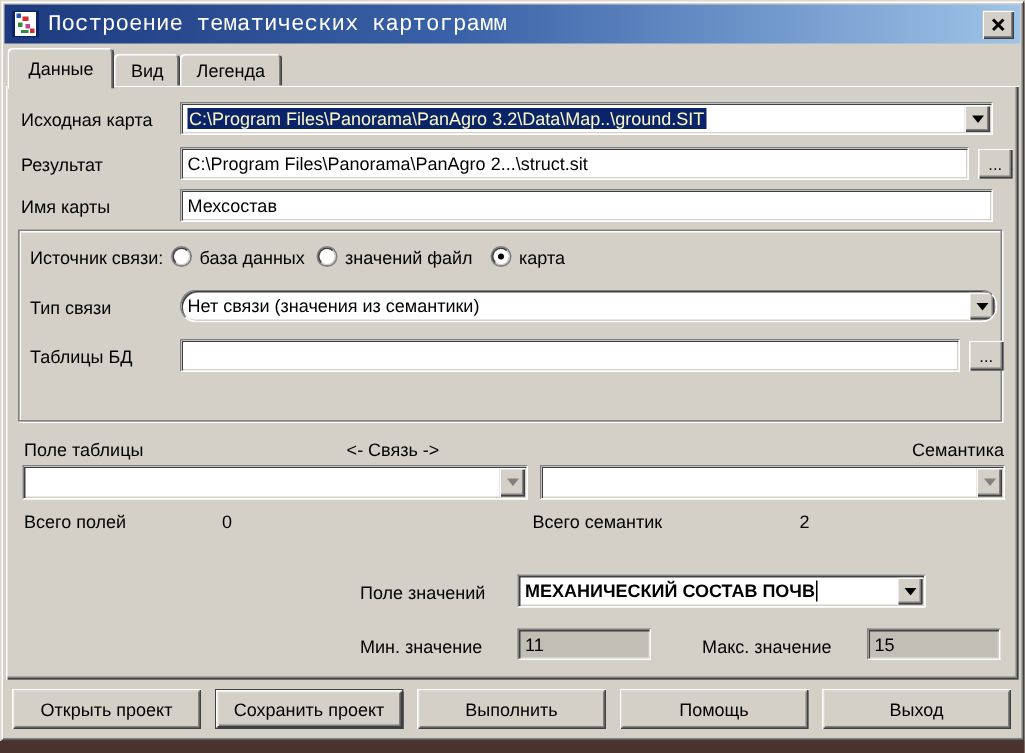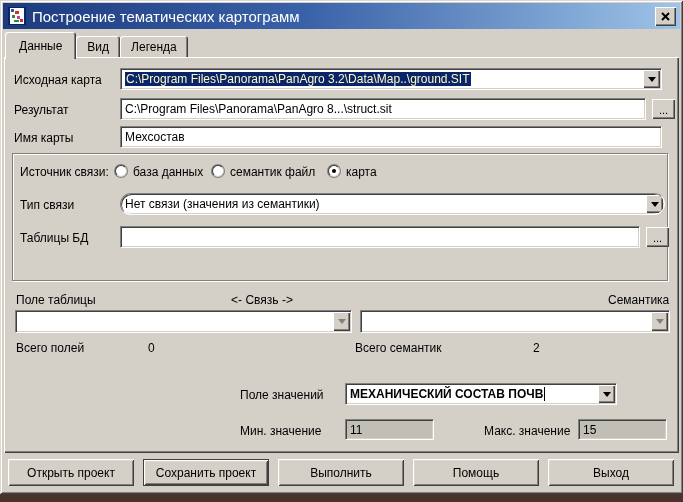"Построение тематических картограмм" .title-text { font-family: none -> Liberation Mono, monospace }
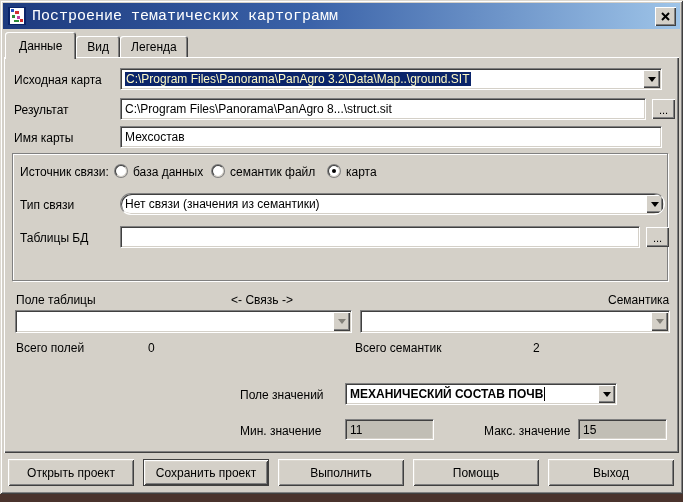"C:\Program Files\Panorama\PanAgro 8...\struct.sit" span { text: 8 -> 2 }
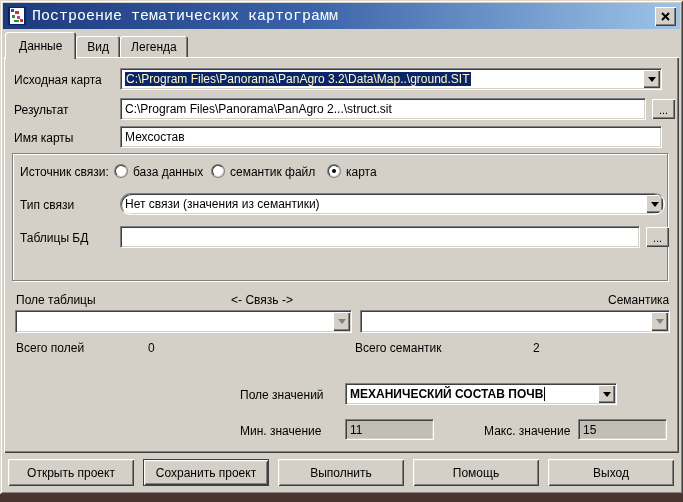"семантик файл" div.lbl { text: семантик -> значений }
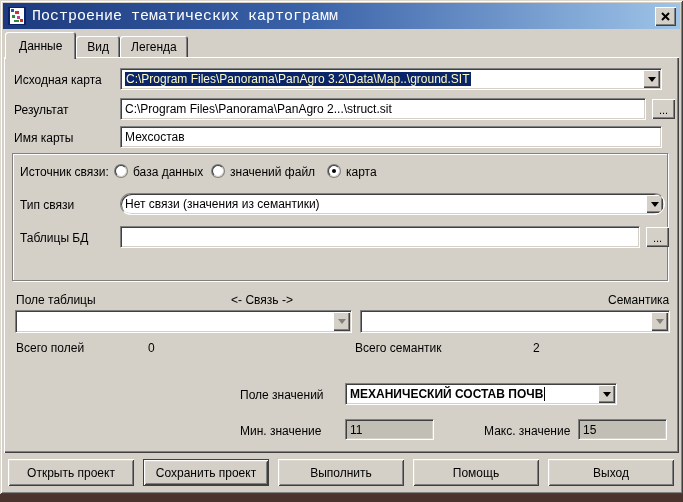"Макс. значение" div.lbl { left: 484px -> 468px }
